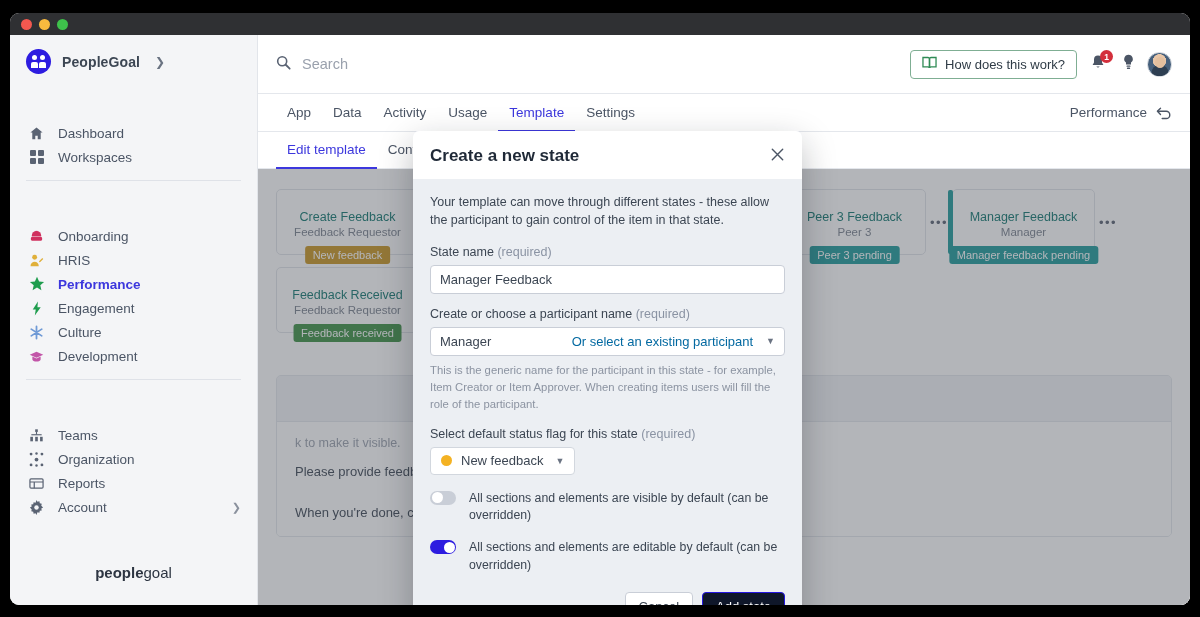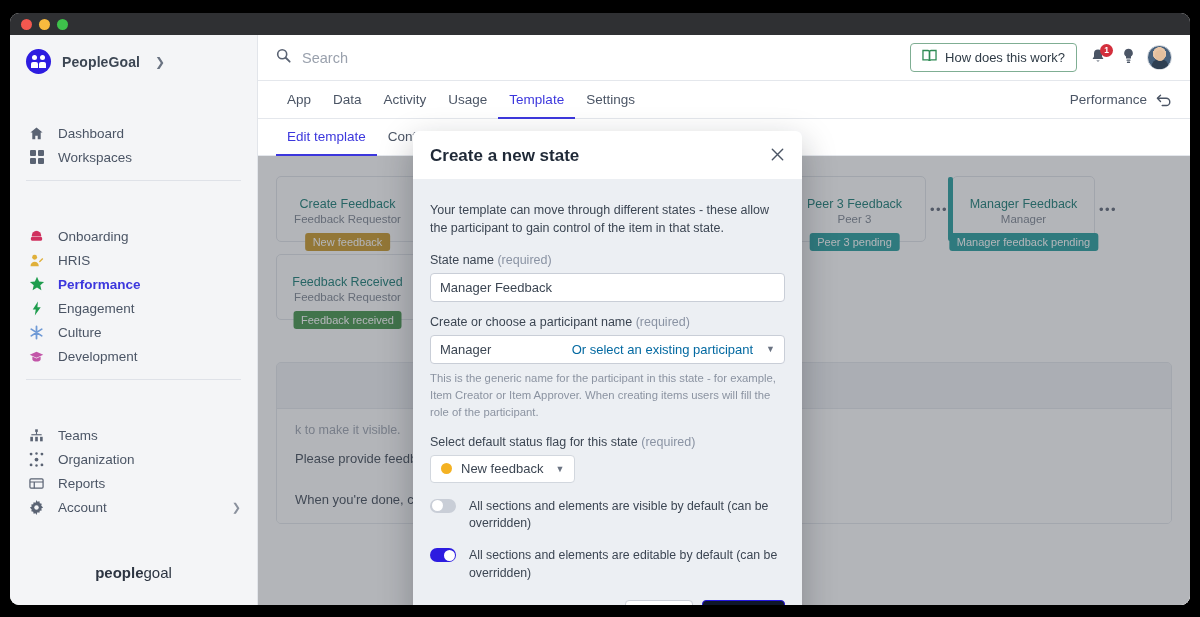"Search" .topbar { height: 46px -> 59px }
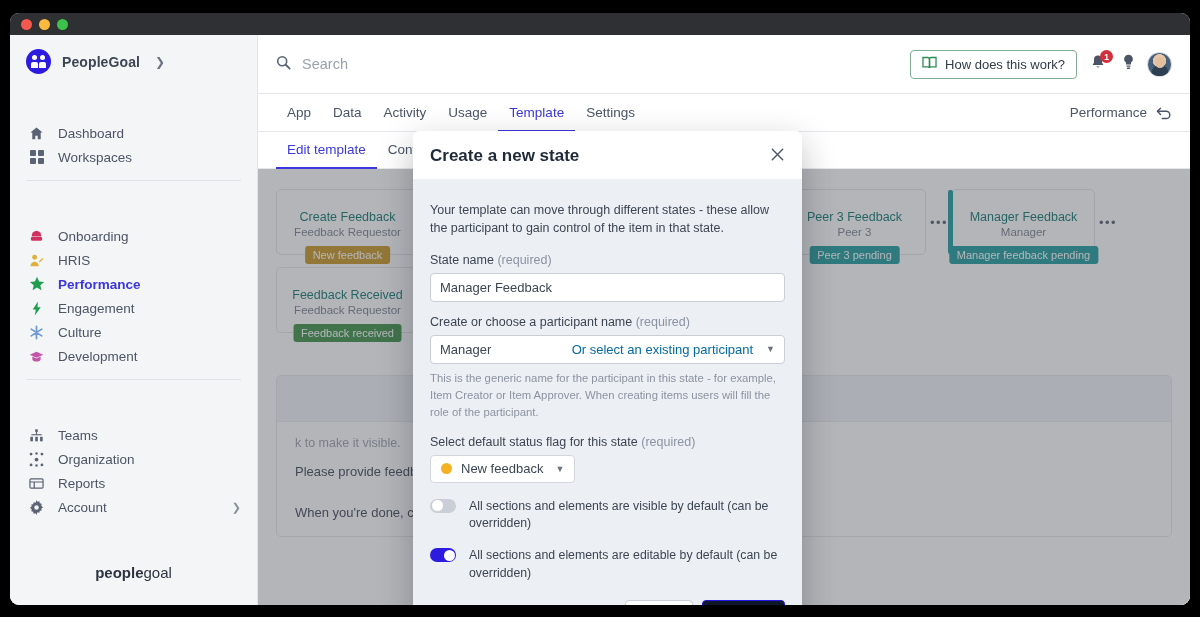"Your template can move through" .modal-body { padding: 22px 17px 0 17px -> 14px 17px 0 17px }
